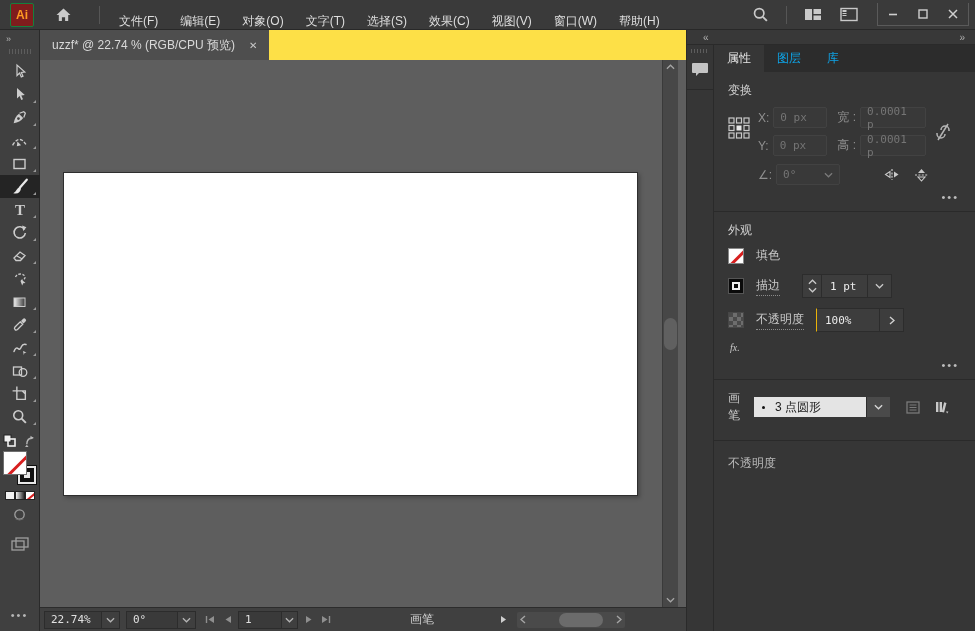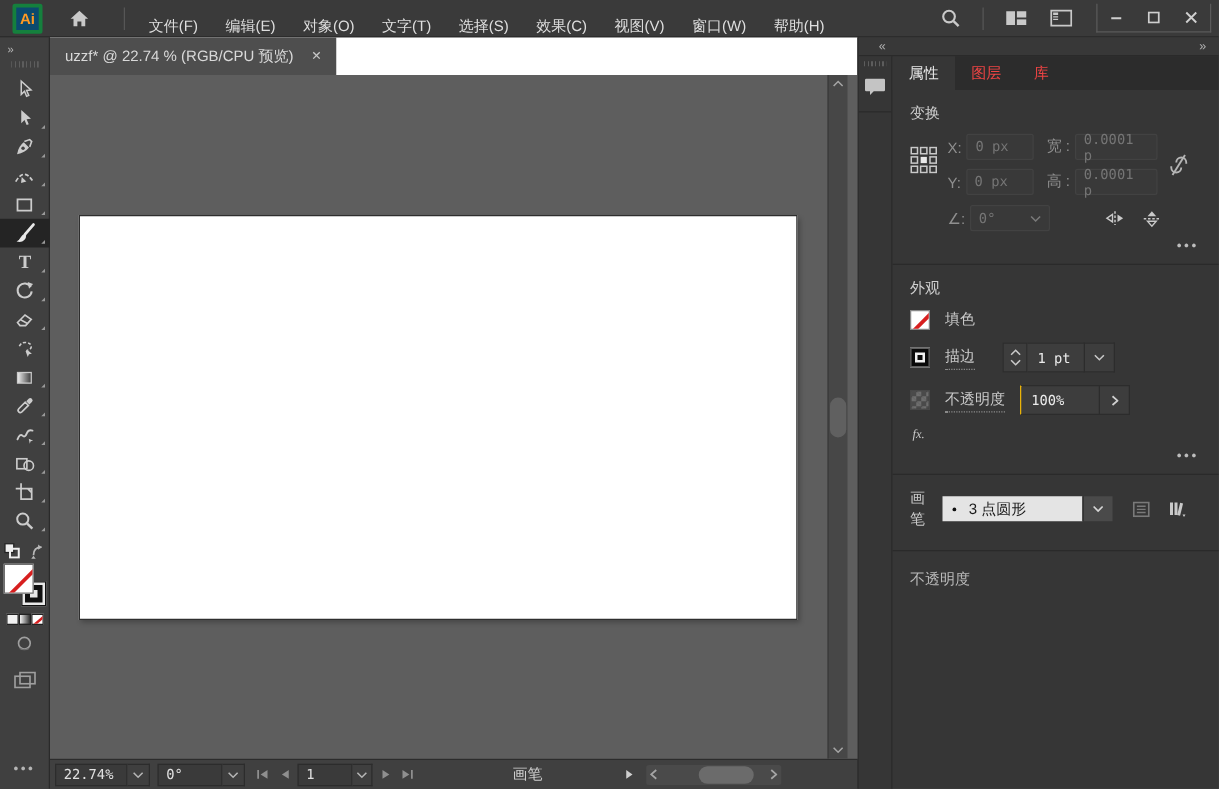"Ai" .ai-badge { background: #0c4a6e -> #7f1d1d; border: 3px solid #15803d -> 1px solid #15803d }
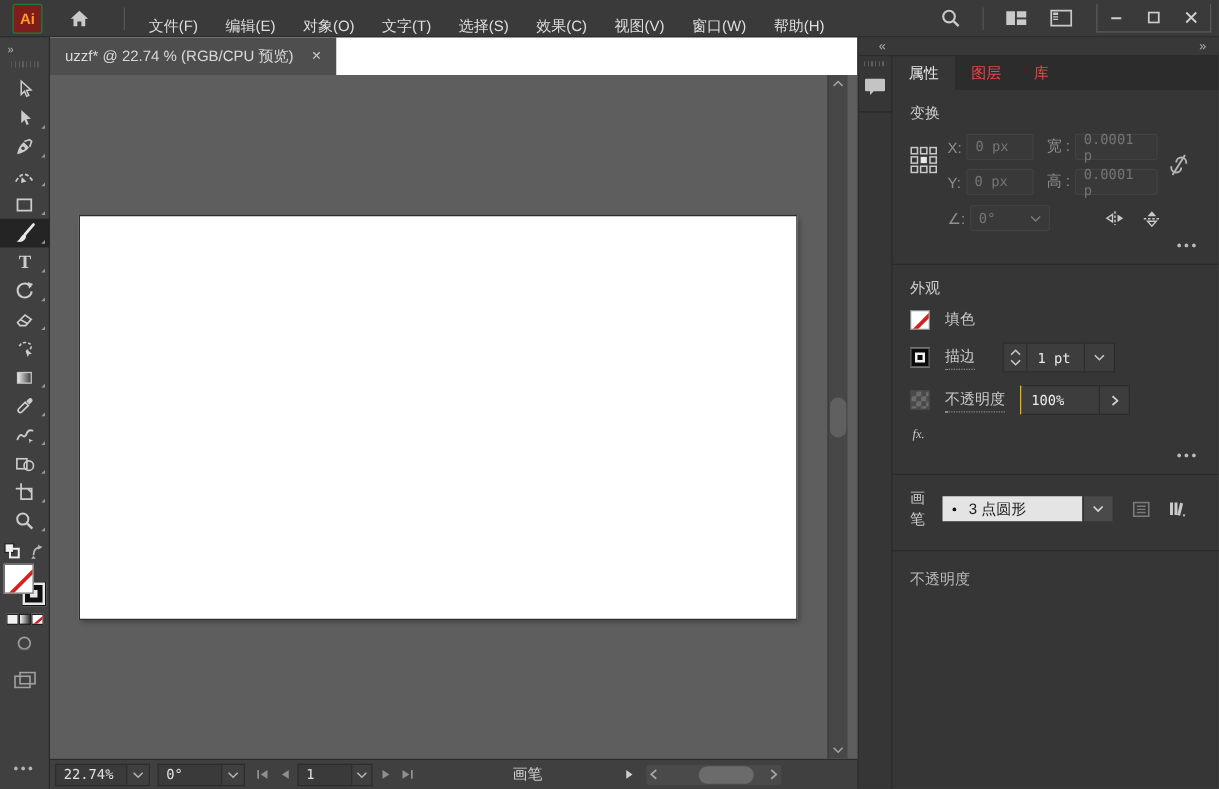"uzzf* @ 22.74 % (RGB/CPU" .tabbar { background: #ffffff -> #fde047 }
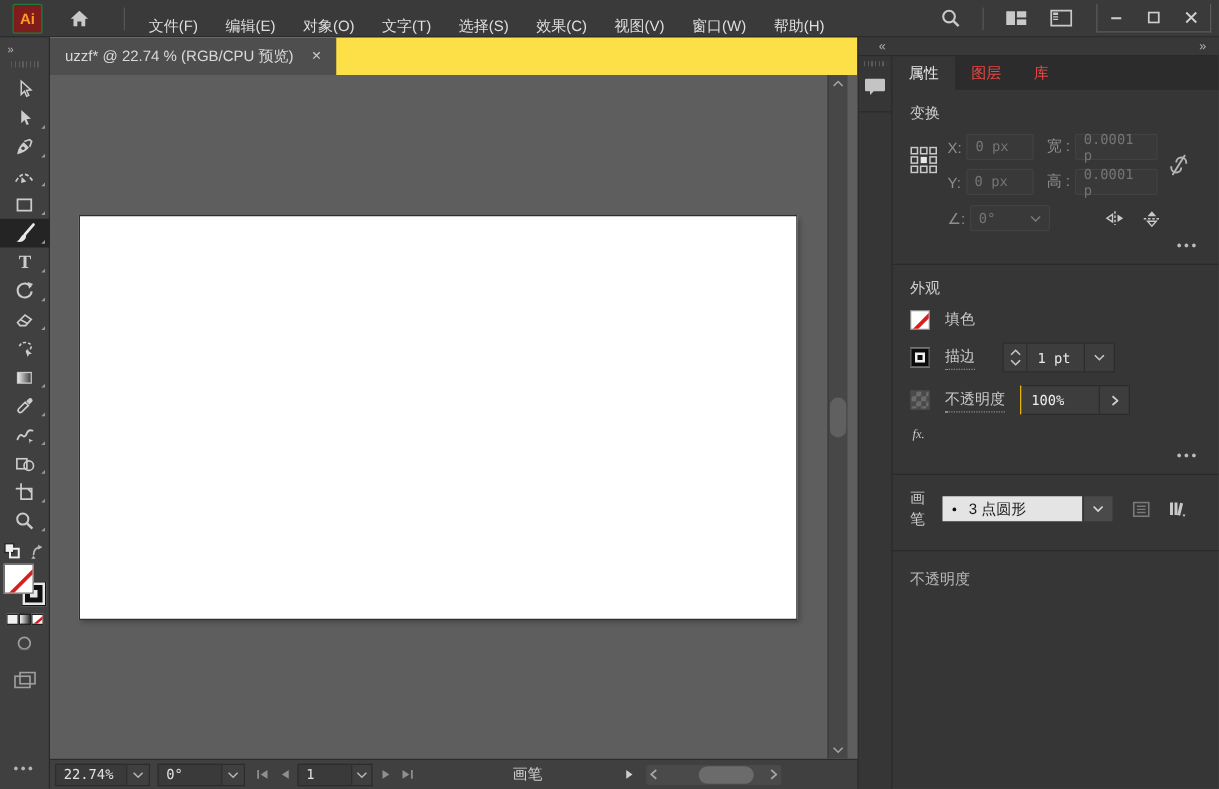"图层" .ptab { color: #ef4444 -> #0ea5e9 }
